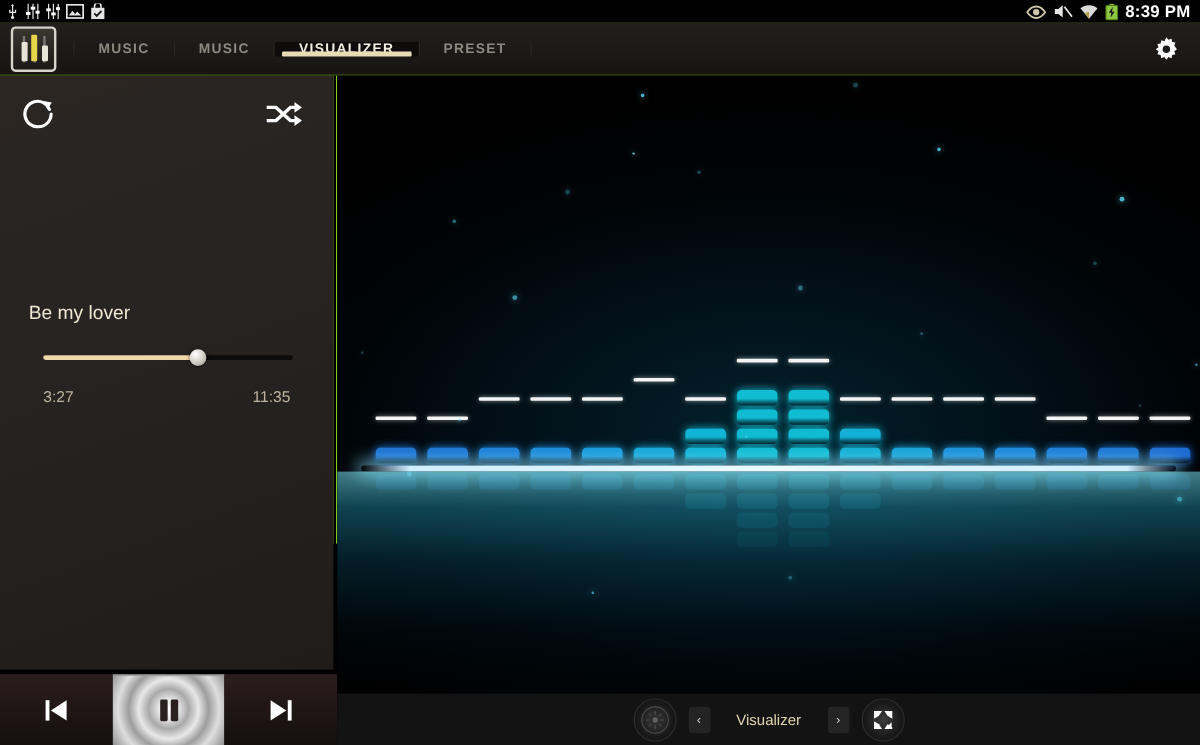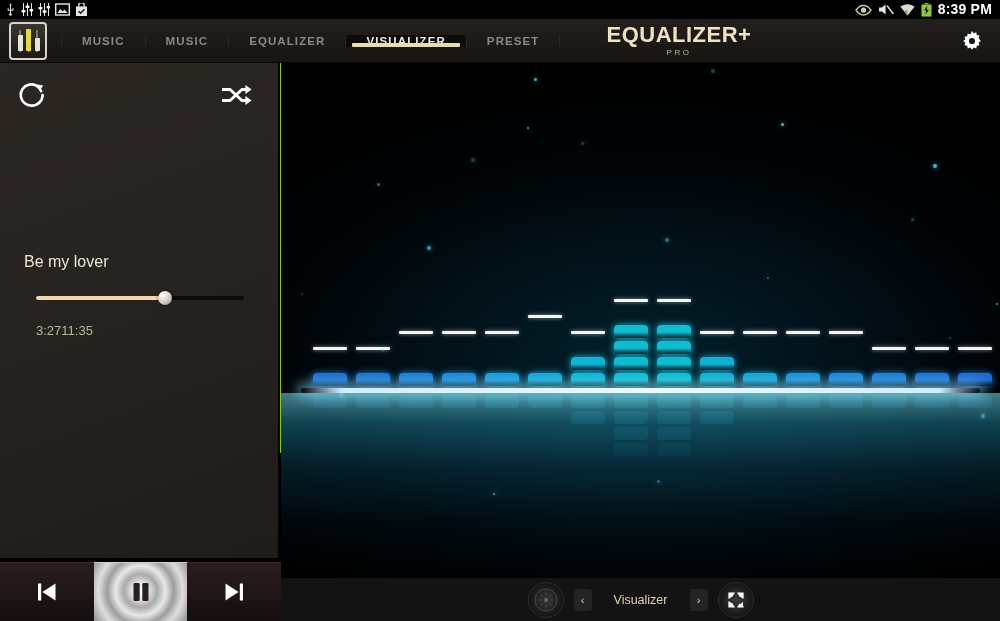"EQUALIZER" div.tab { html: <div> <span>EQUALIZER</span> </div> -> none }
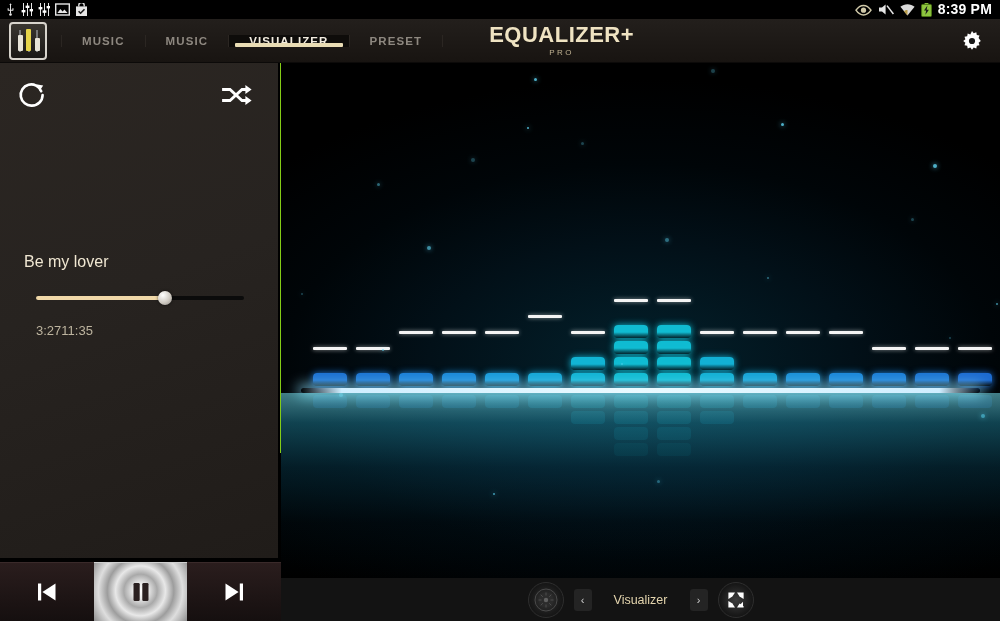"EQUALIZER+" div.brand { html: <div> <span>EQUALIZER+</span> <span>PRO</span> </div> -> none }
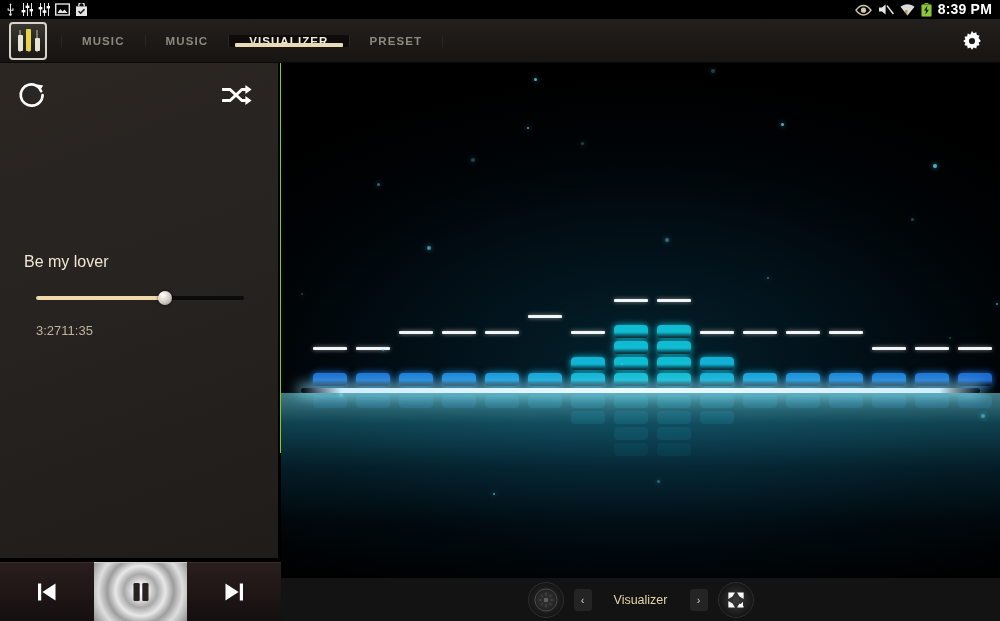"3:27" .times { justify-content: flex-start -> space-between }
